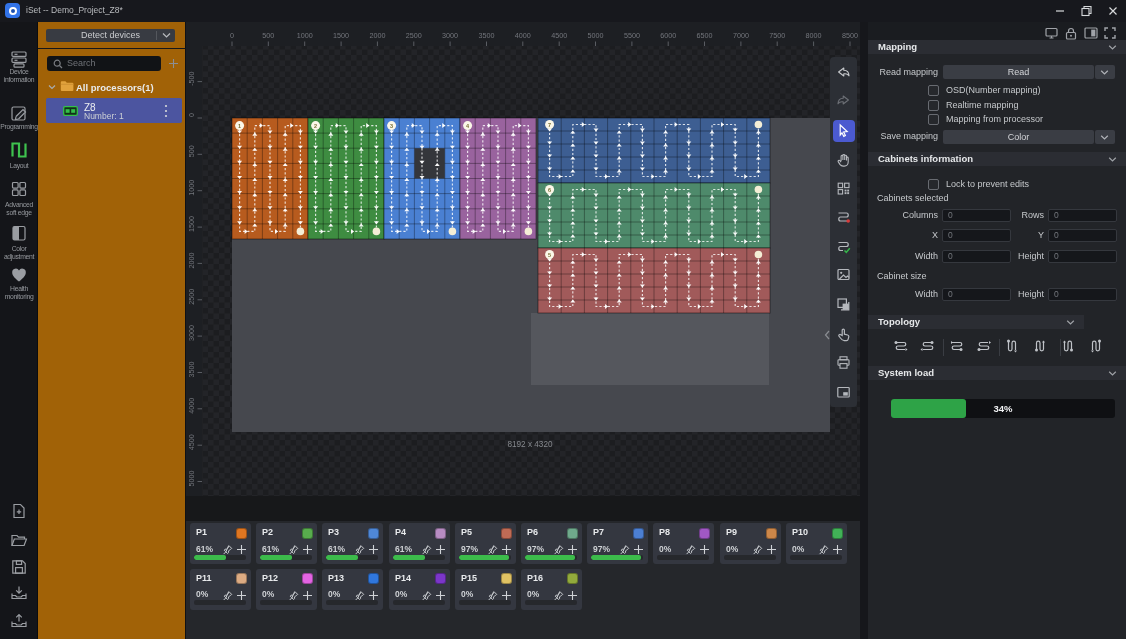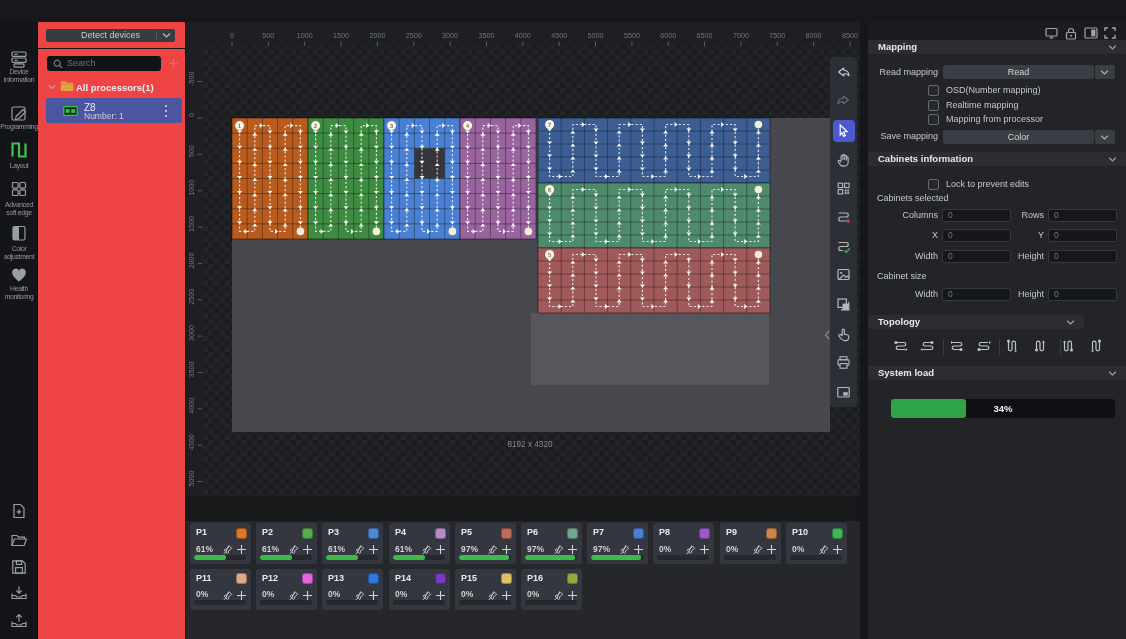"iSet -- Demo_Project_Z8*" div.abs { html: none -> <div> <div></div> <div></div> <div>iSet -- Demo_Project_Z8*</div> <div> <svg> <path></path> </svg> </div> <div> <svg> <rect></rect> <path></path> </svg> </div> <div> <svg> <path></path> </svg> </div> </div> }
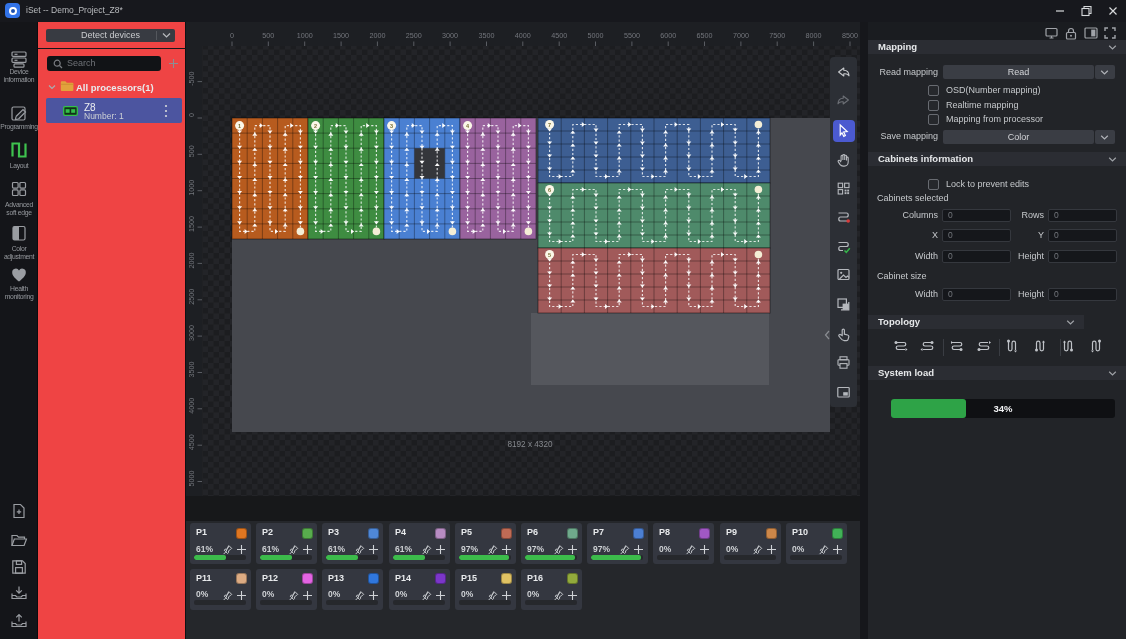"Detect devices" div.abs { background: #ef4444 -> #a16207 }
